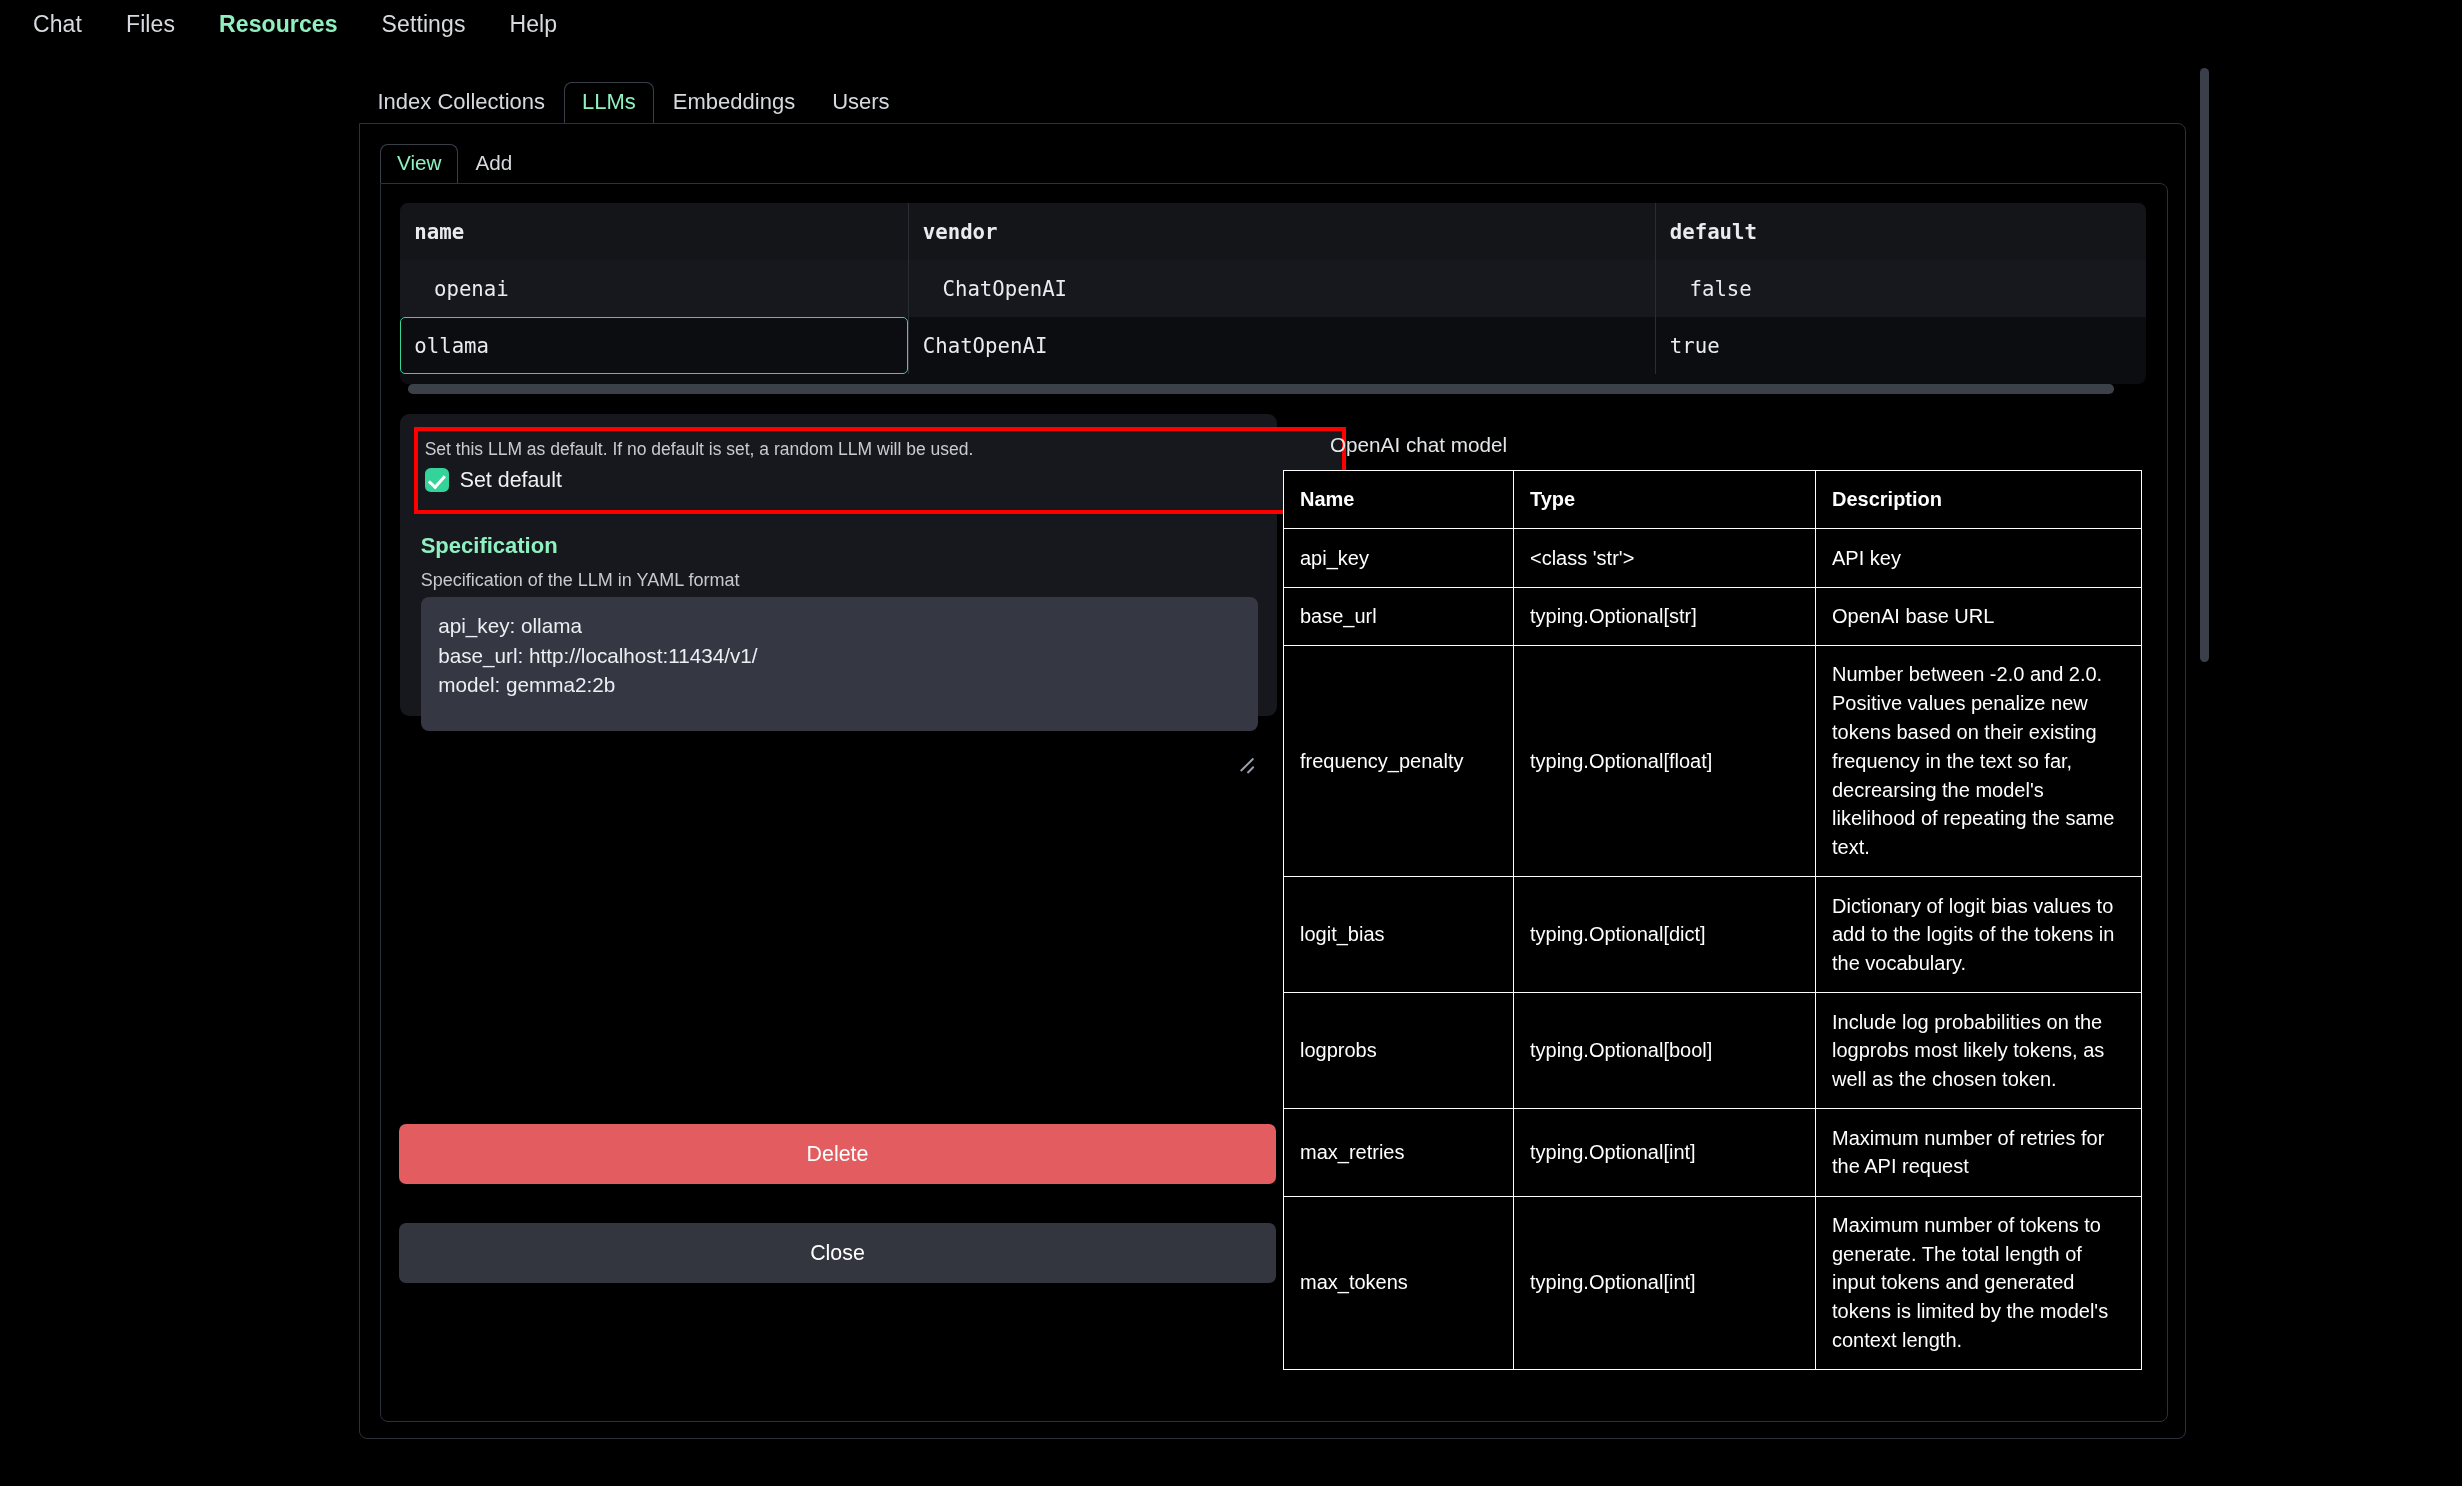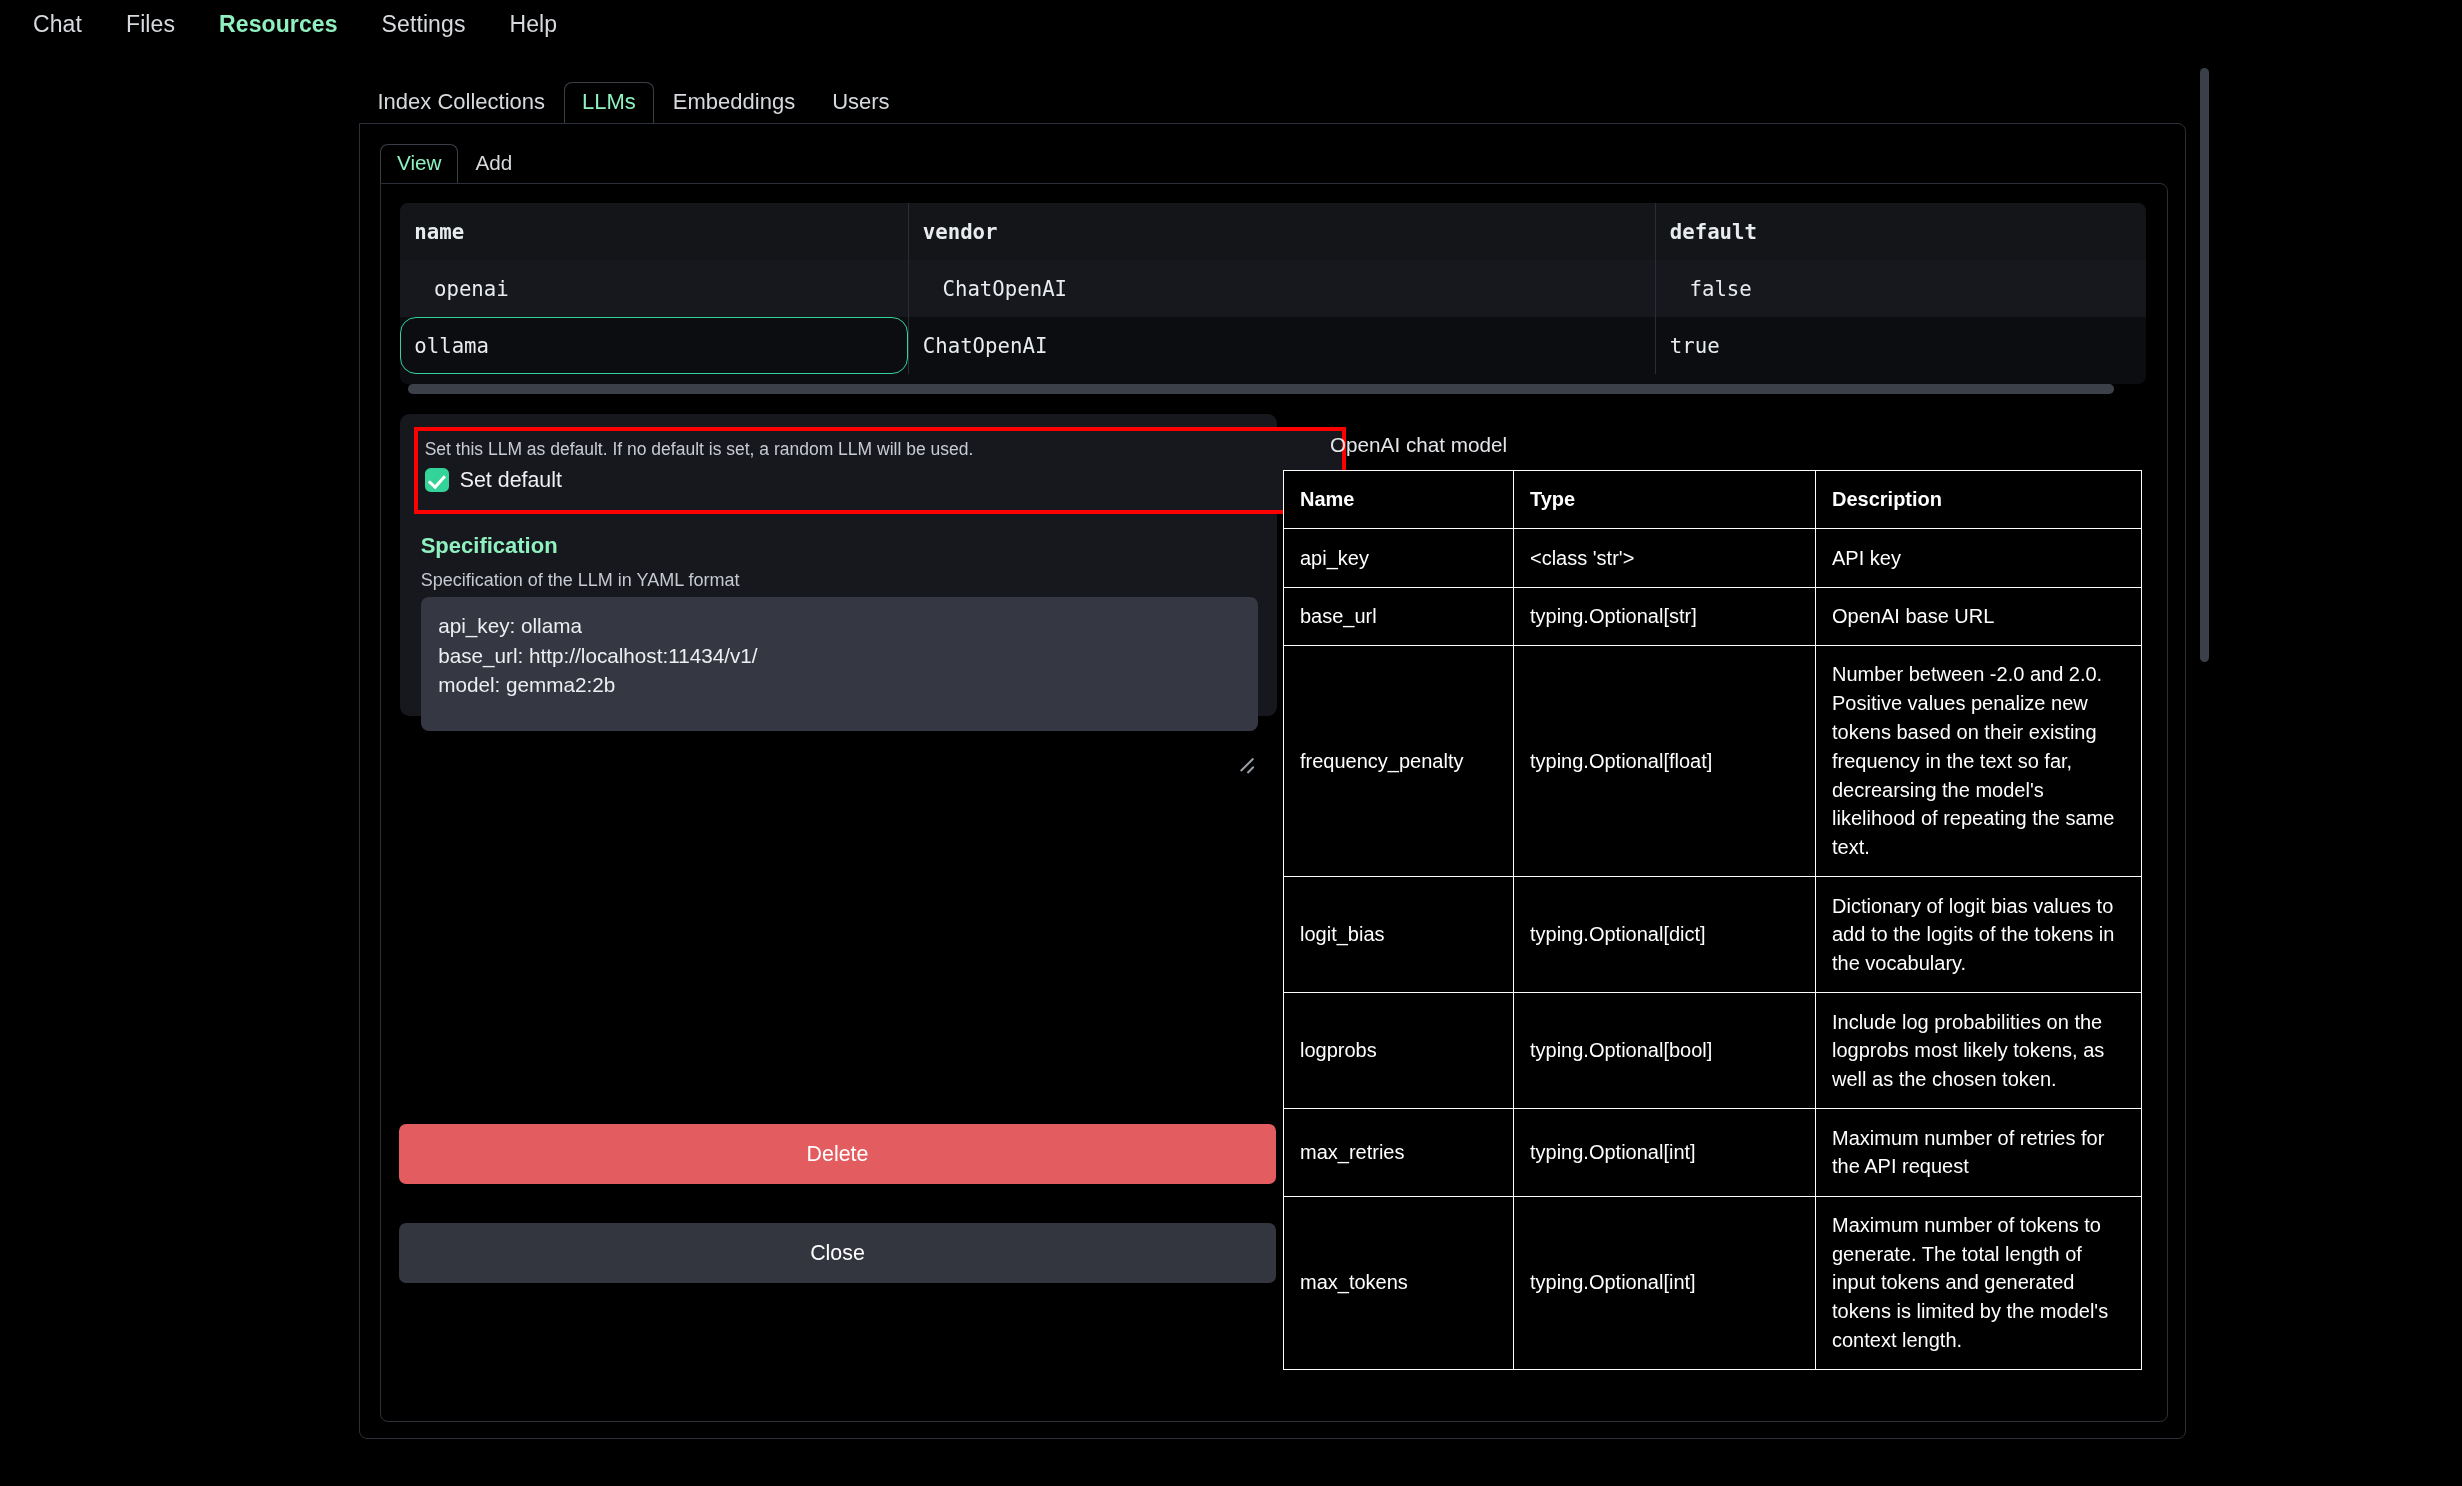"ollama" td.cell-selected { border-radius: 16px -> 5px }
